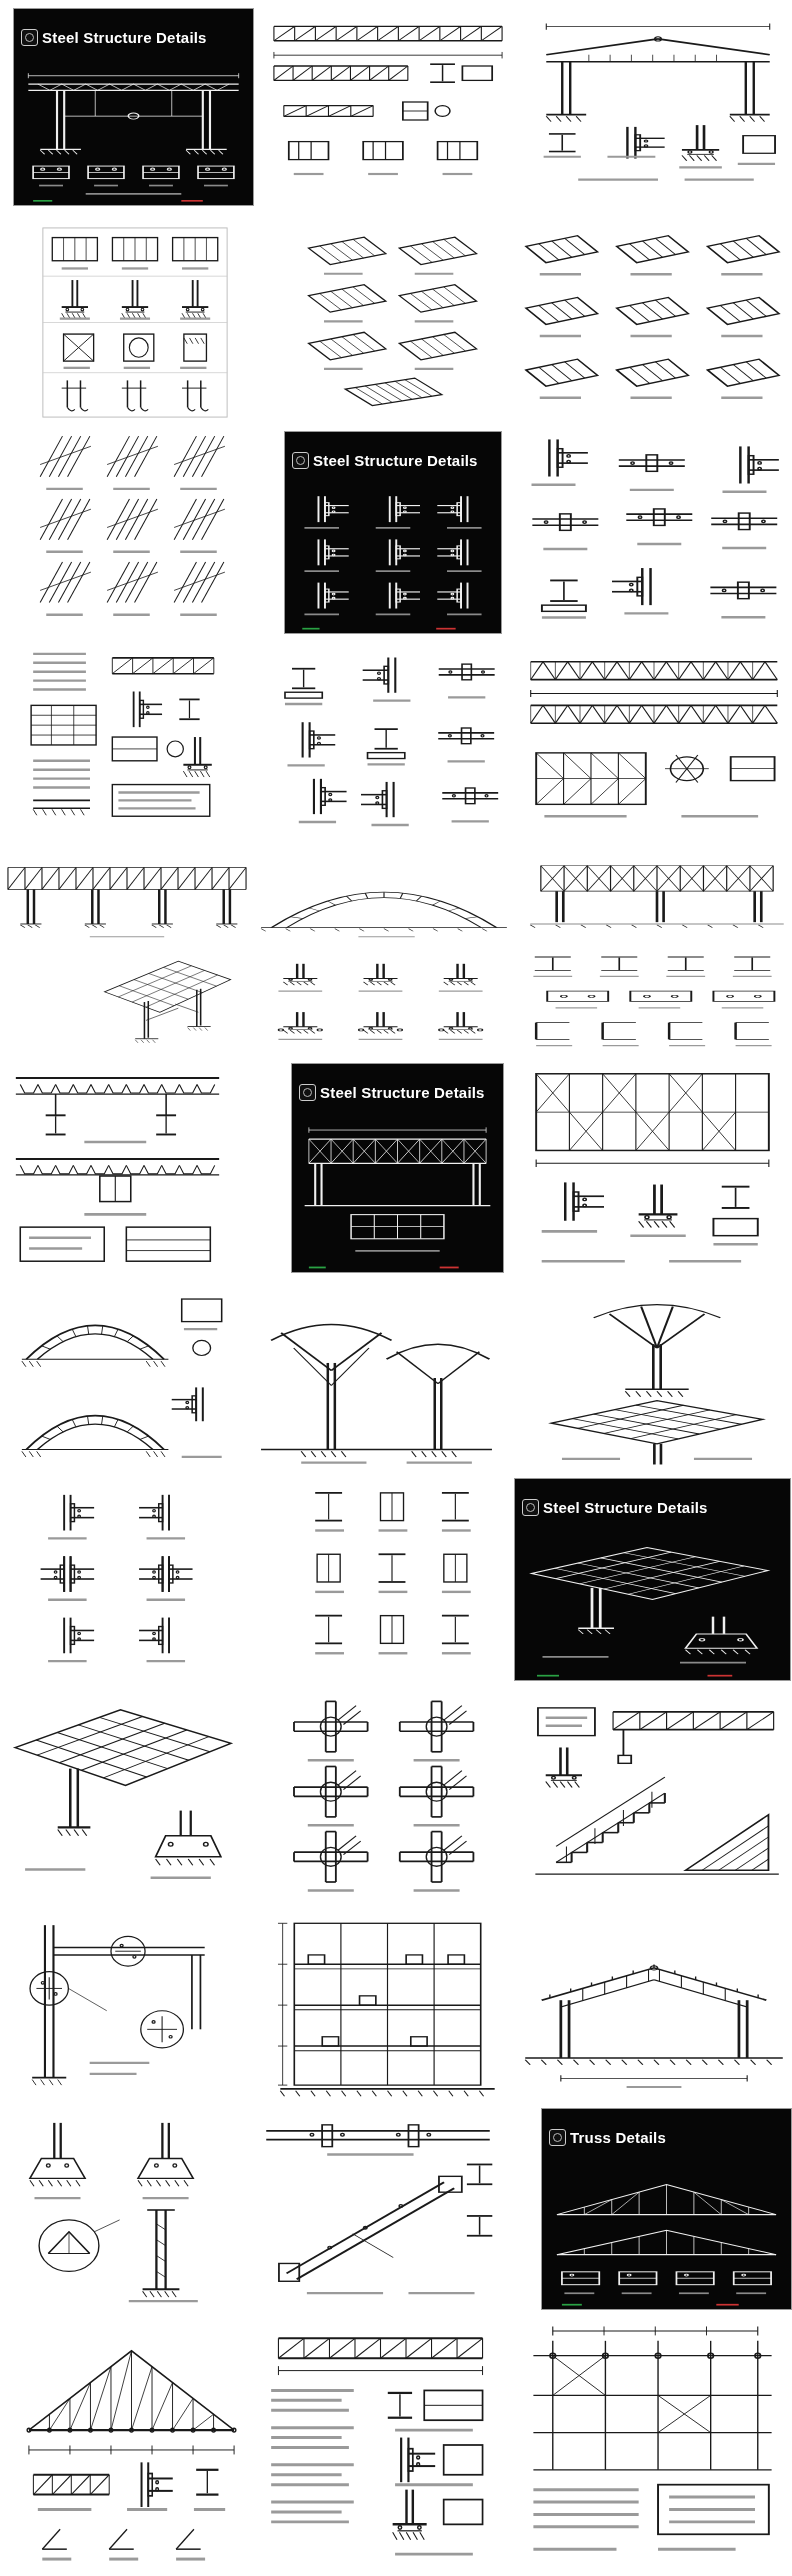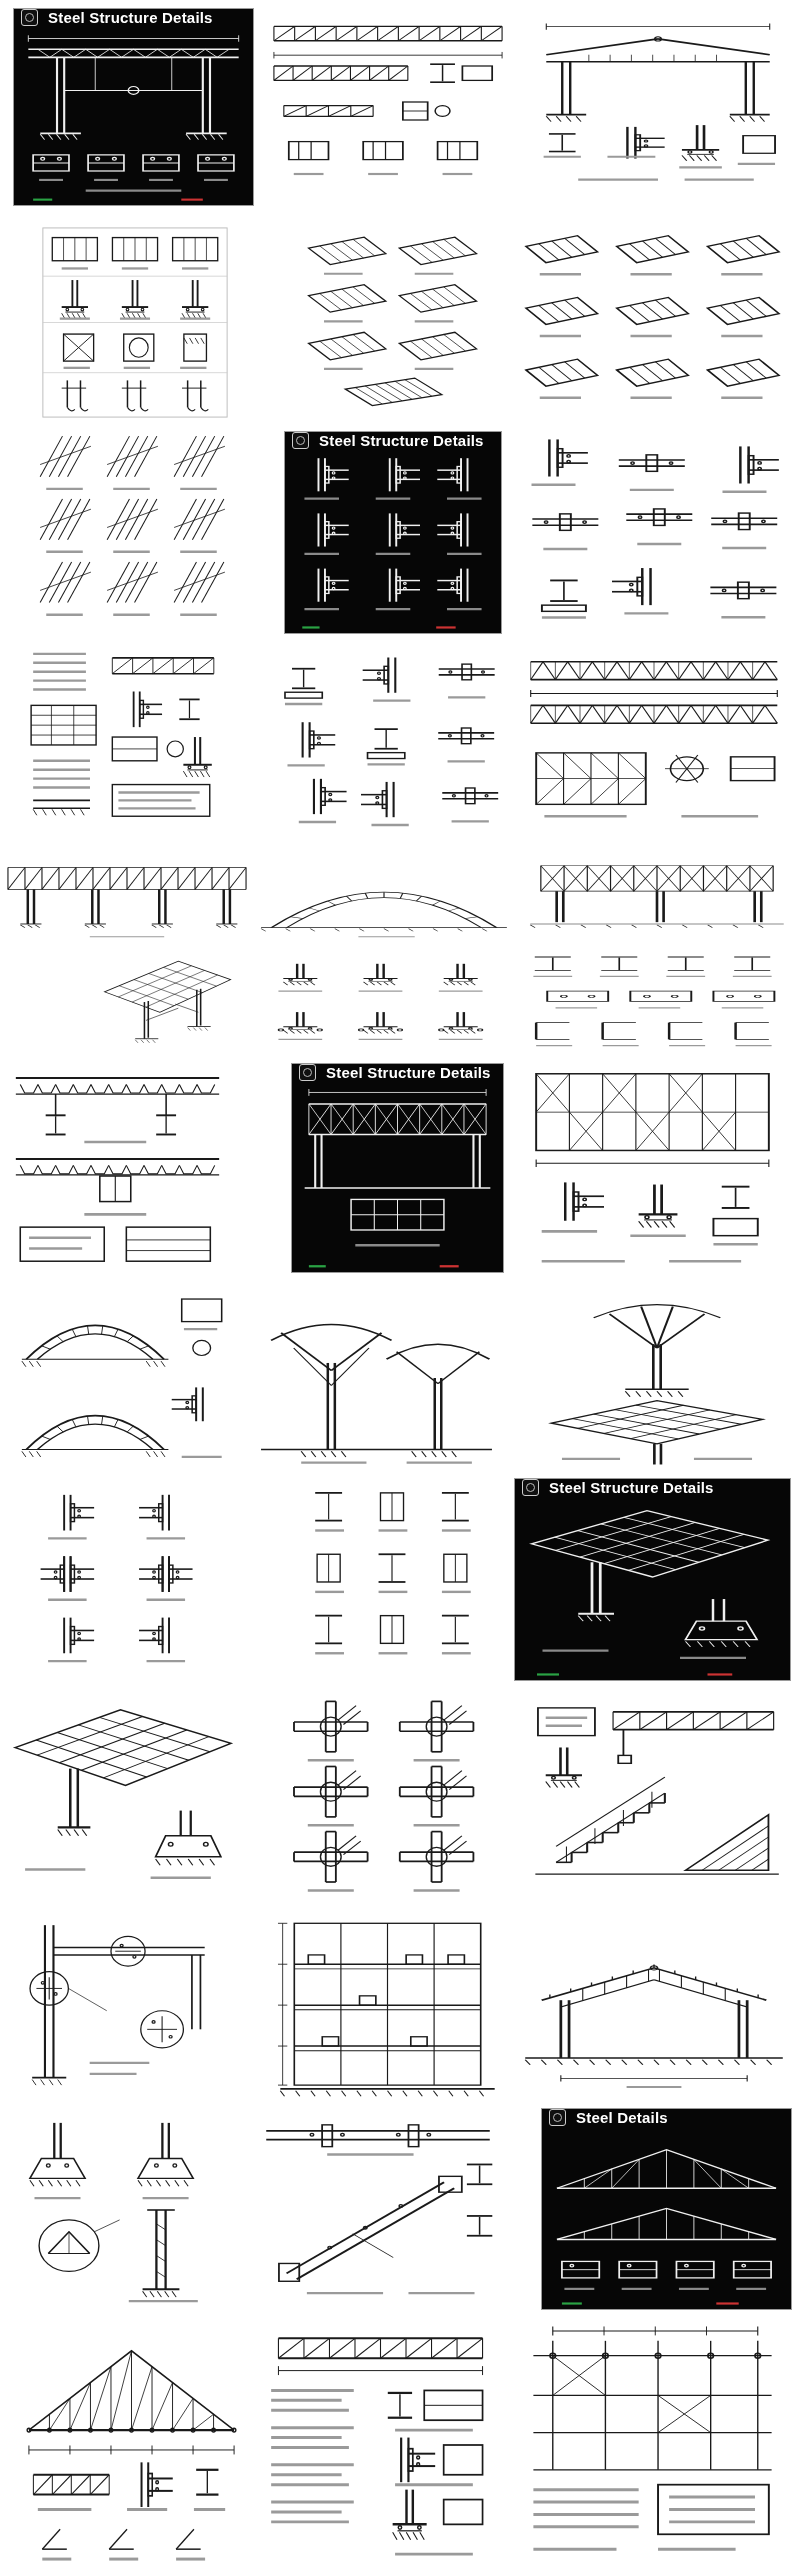"Steel Structure Details" .cell.dark .titlebar { gap: 10px -> 4px; padding: 0 7px -> 20px 7px }
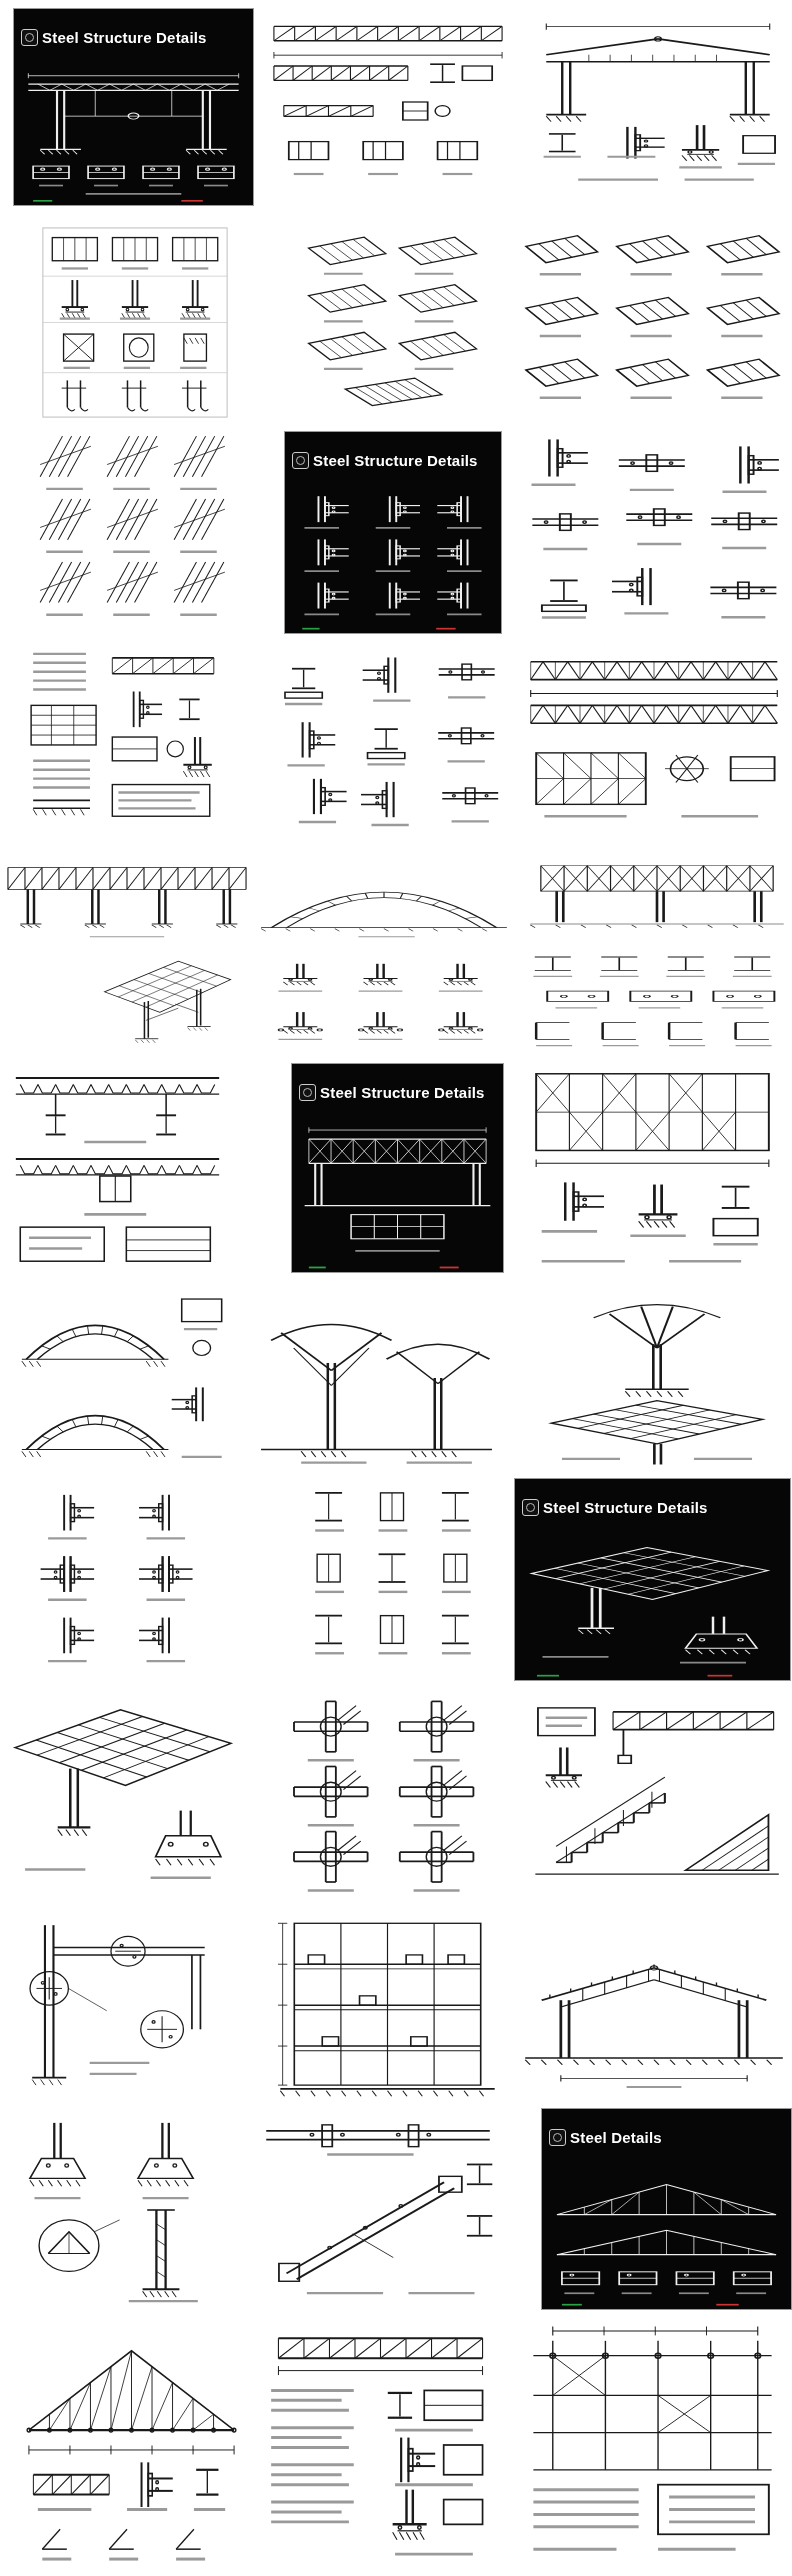"Steel Details" span.title { text: Steel -> Truss }
